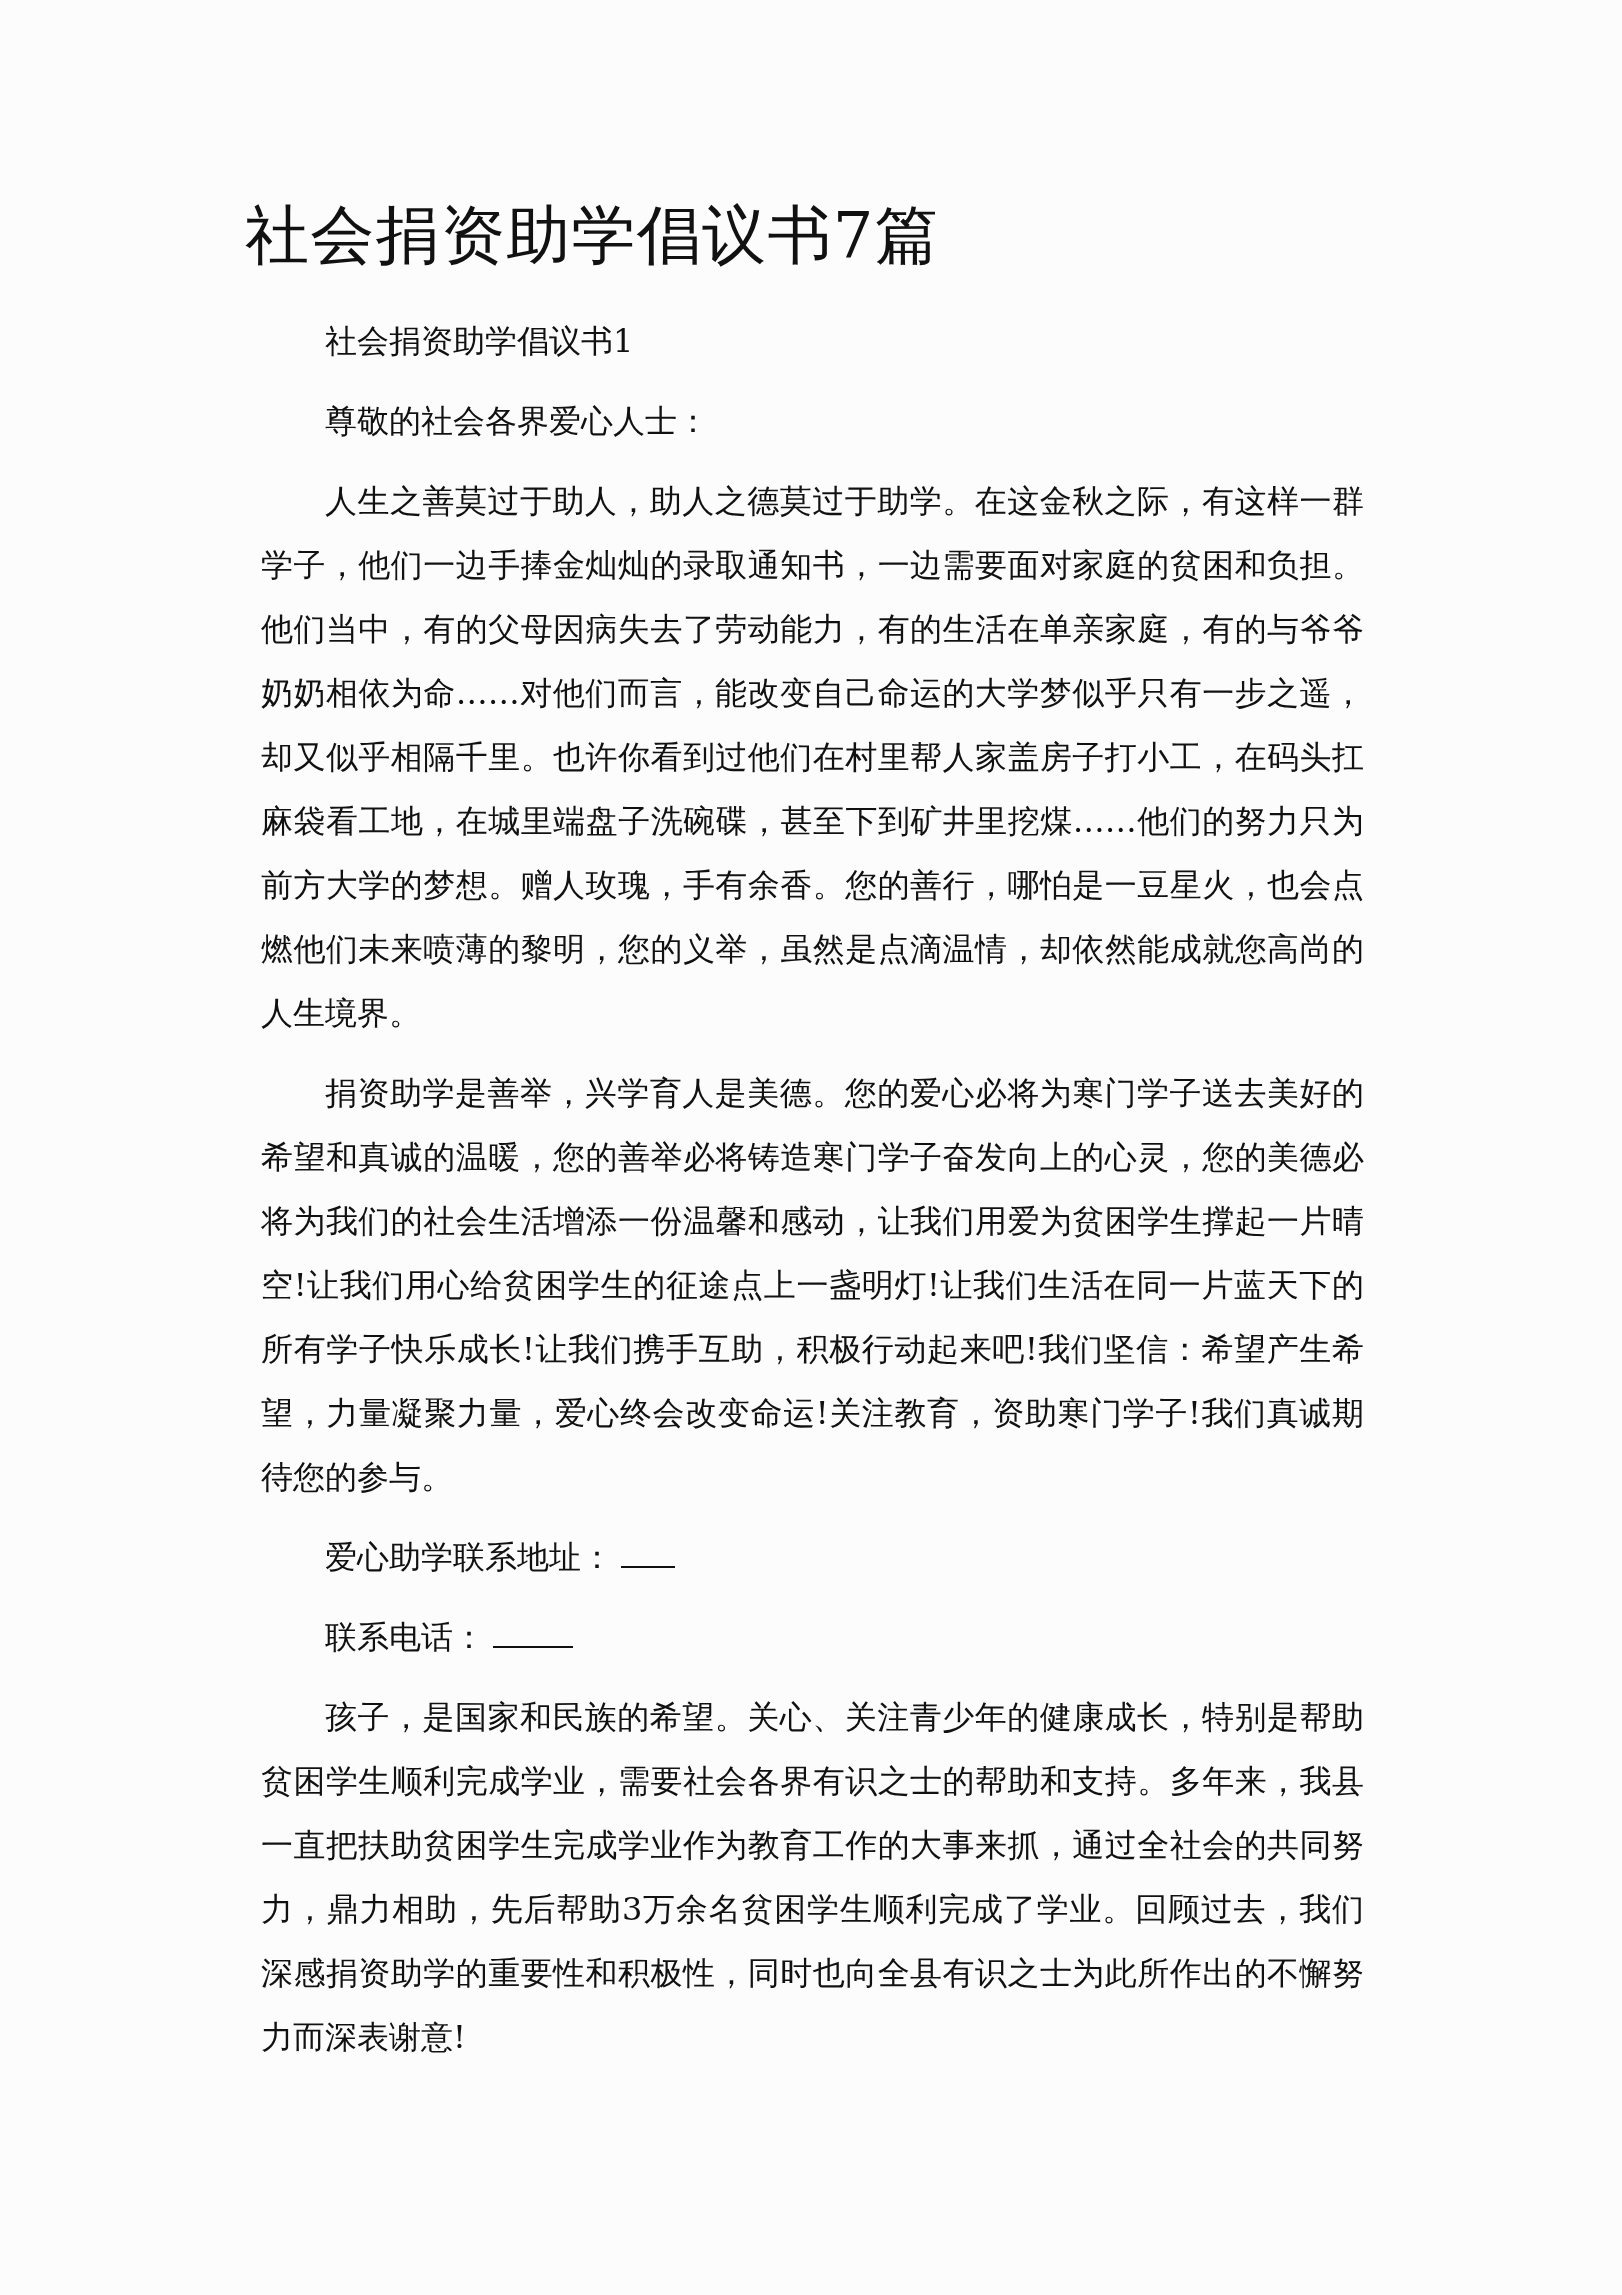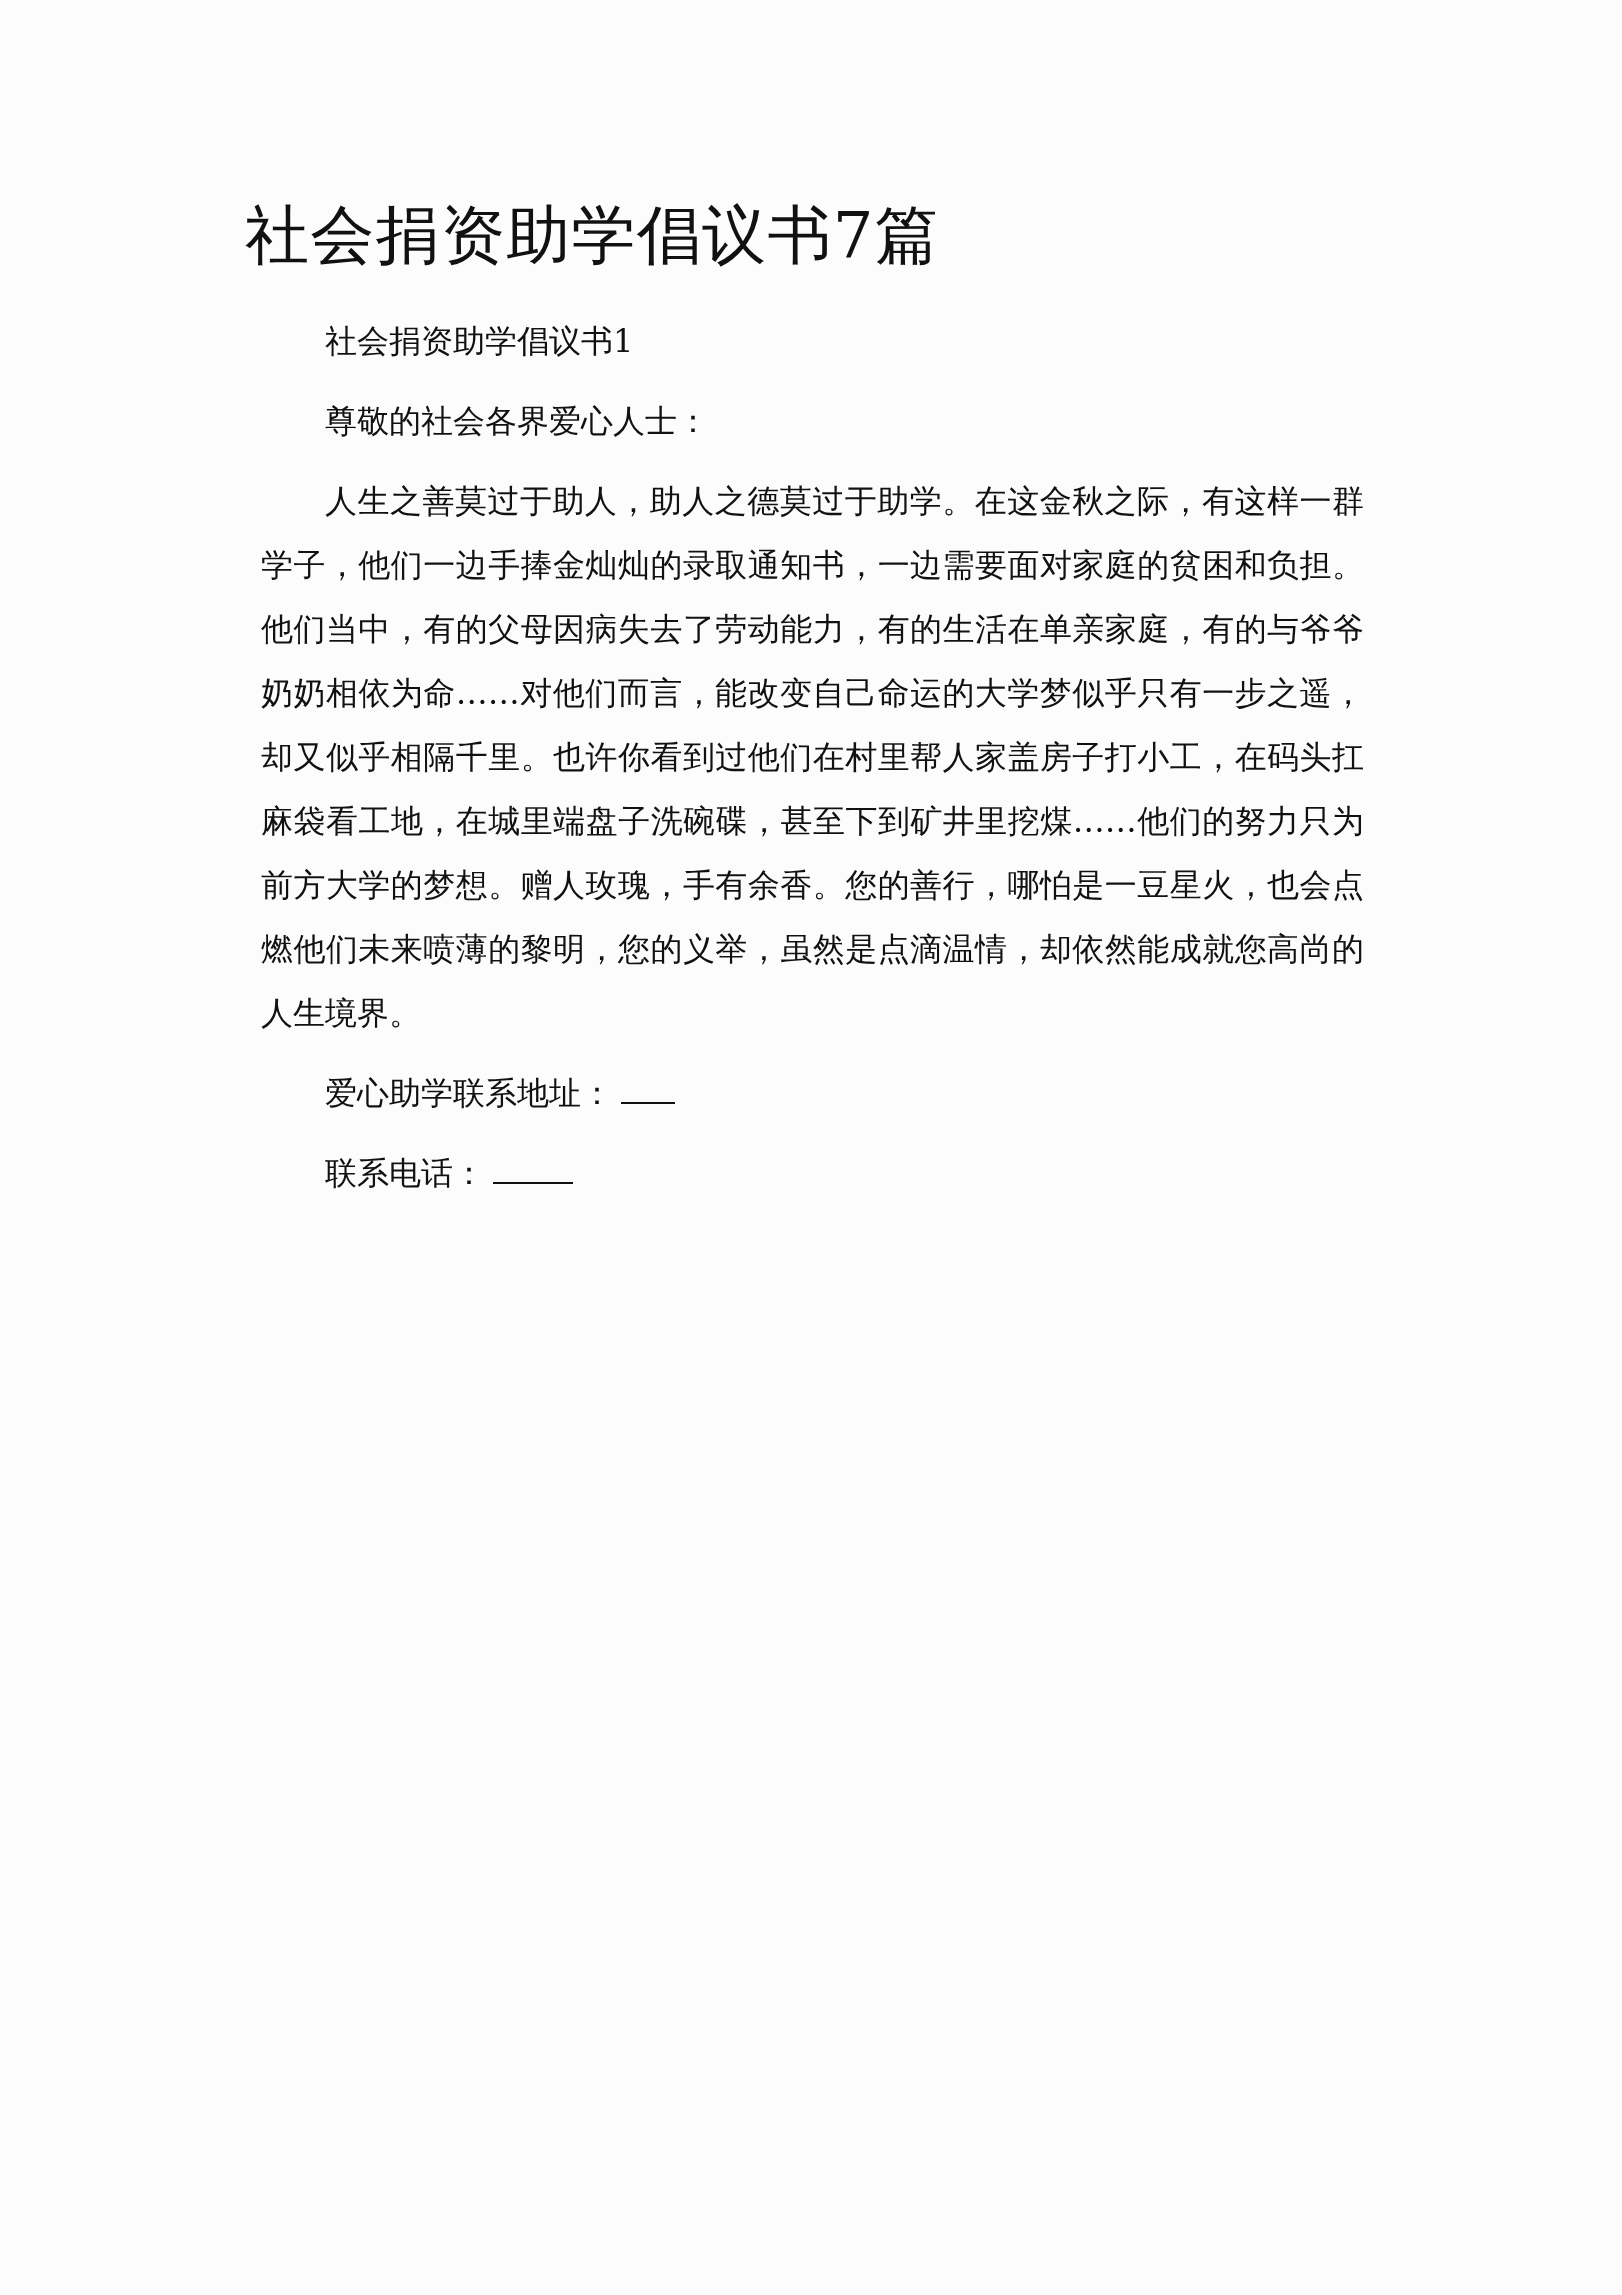"捐资助学是善举，兴学育人是美德。您的爱心必将为寒门学子送去美好的希望和真诚的温暖" p { html: none -> <p>捐资助学是善举，兴学育人是美德。您的爱心必将为寒门学子送去美好的希望和真诚的温暖，您的善举必将铸造寒门学子奋发向上的心灵，您的美德必将为我们的社会生活增添一份温馨和感动，让我们用爱为贫困学生撑起一片晴空!让我们用心给贫困学生的征途点上一盏明灯!让我们生活在同一片蓝天下的所有学子快乐成长!让我们携手互助，积极行动起来吧!我们坚信：希望产生希望，力量凝聚力量，爱心终会改变命运!关注教育，资助寒门学子!我们真诚期待您的参与。</p> }
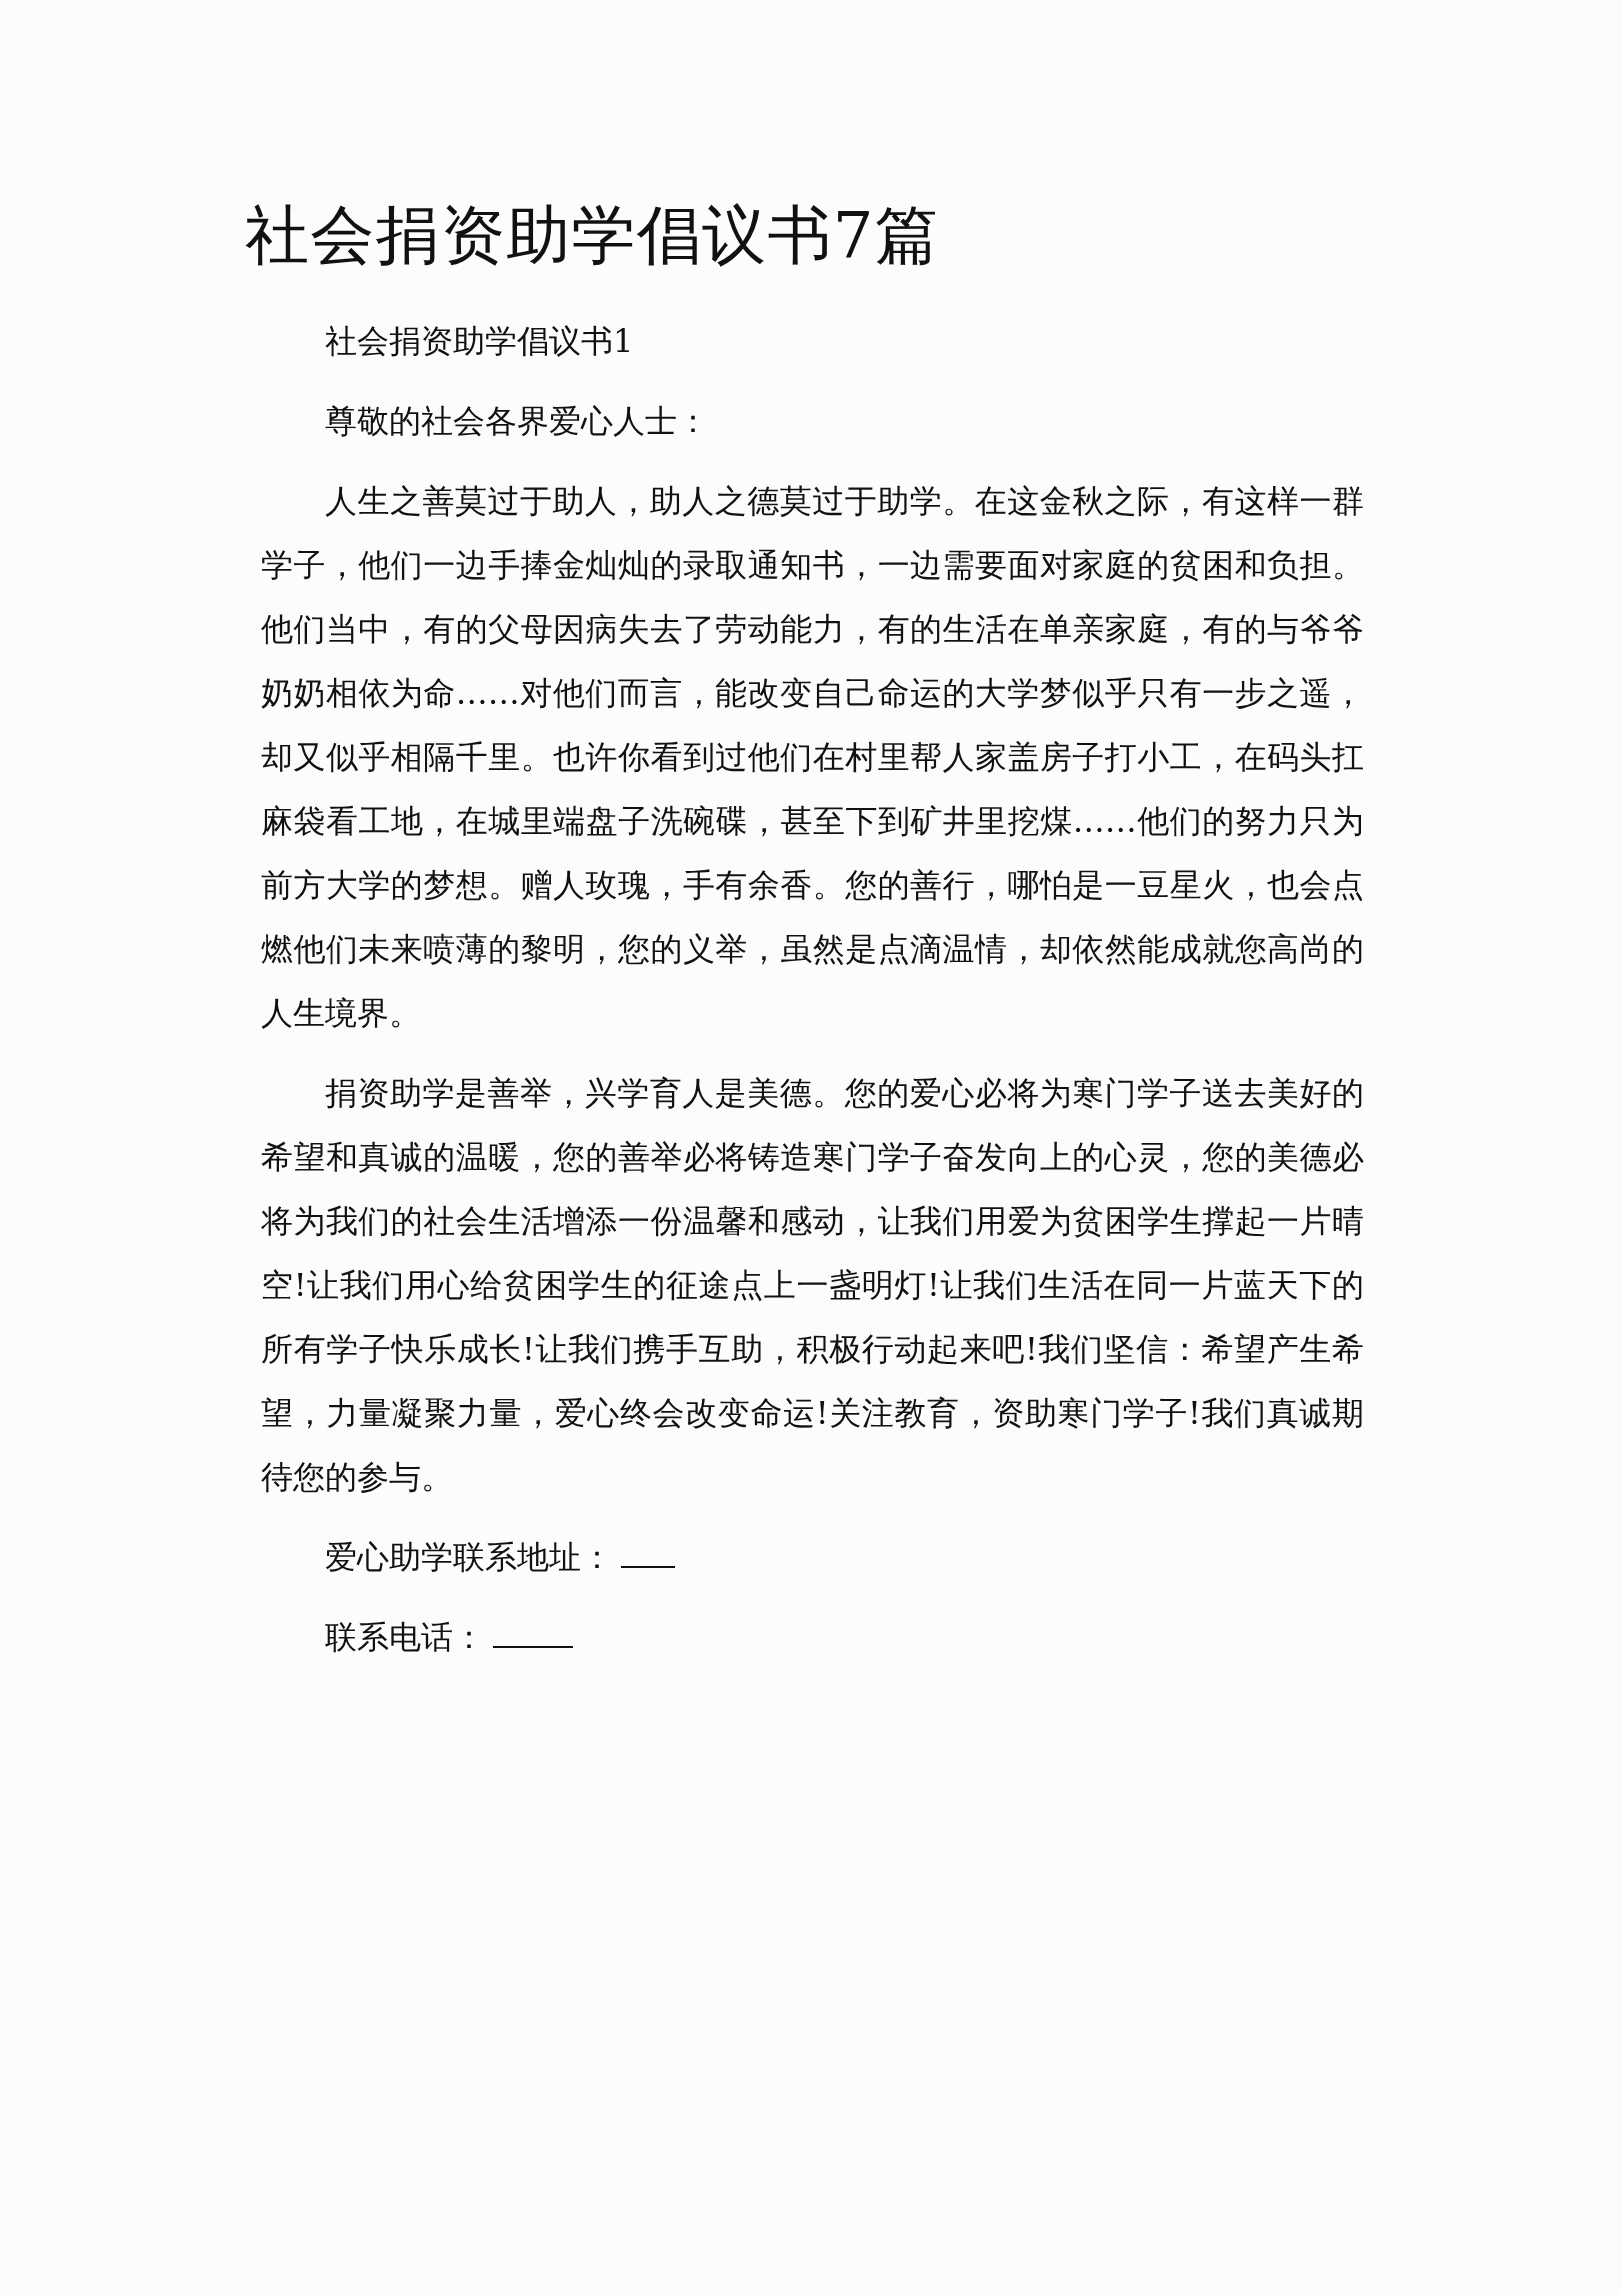"孩子，是国家和民族的希望。关心、关注青少年的健康成长，特别是帮助贫困学生顺利完成" p { html: none -> <p>孩子，是国家和民族的希望。关心、关注青少年的健康成长，特别是帮助贫困学生顺利完成学业，需要社会各界有识之士的帮助和支持。多年来，我县一直把扶助贫困学生完成学业作为教育工作的大事来抓，通过全社会的共同努力，鼎力相助，先后帮助3万余名贫困学生顺利完成了学业。回顾过去，我们深感捐资助学的重要性和积极性，同时也向全县有识之士为此所作出的不懈努力而深表谢意!</p> }
